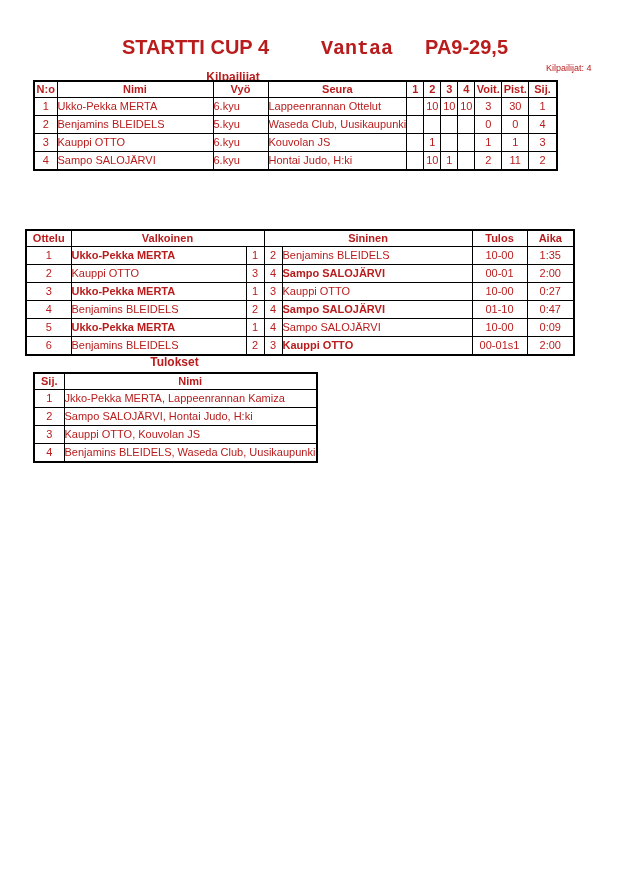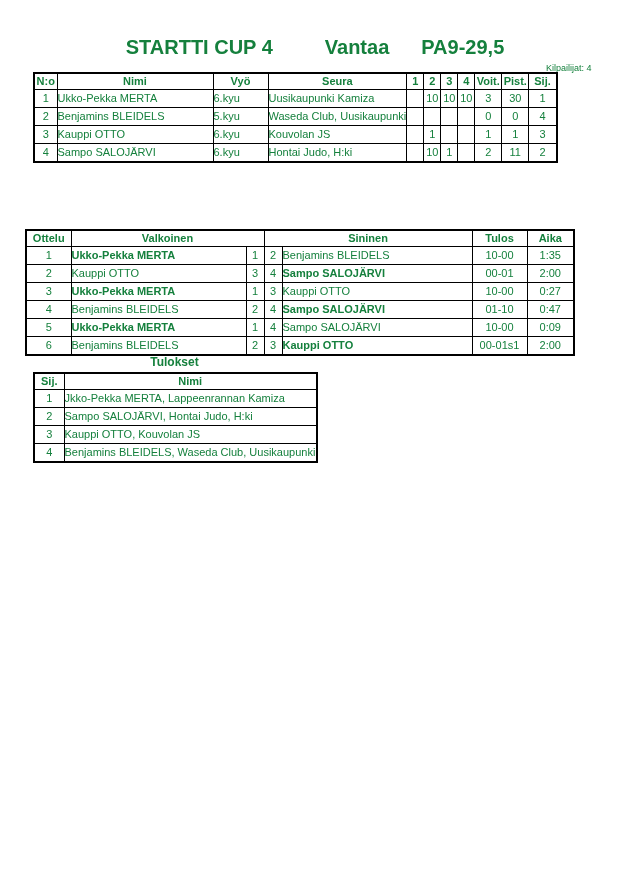"STARTTI CUP 4" .page { color: #15803d -> #b91c1c }
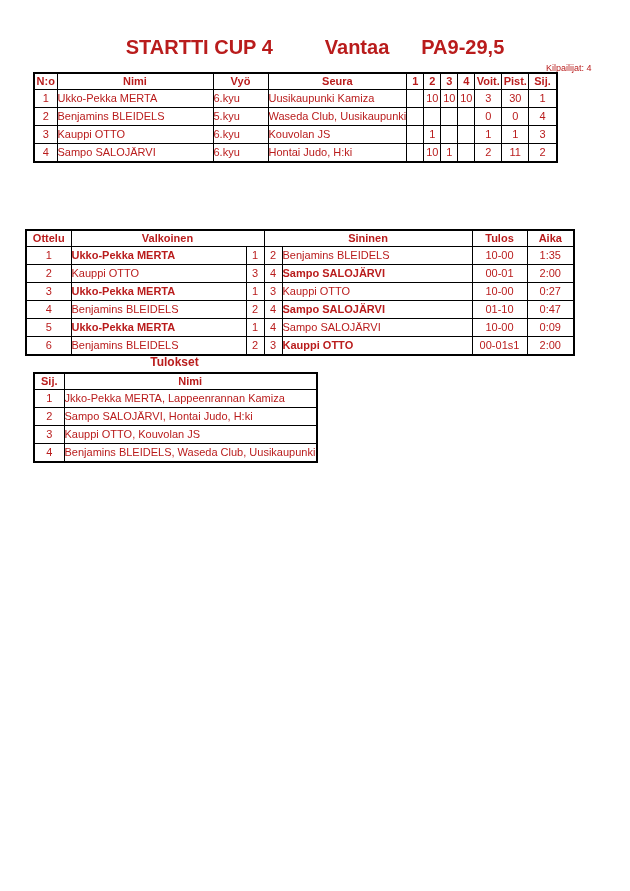"Vantaa" .title .gap1 { font-family: none -> Liberation Mono, monospace }
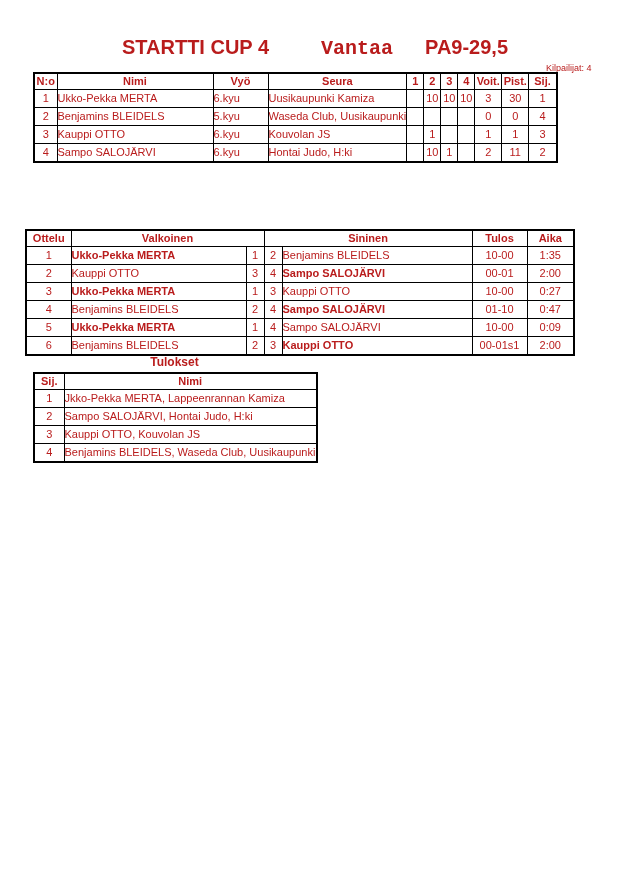"N:o" #competitors-table { top: 72px -> 80px }
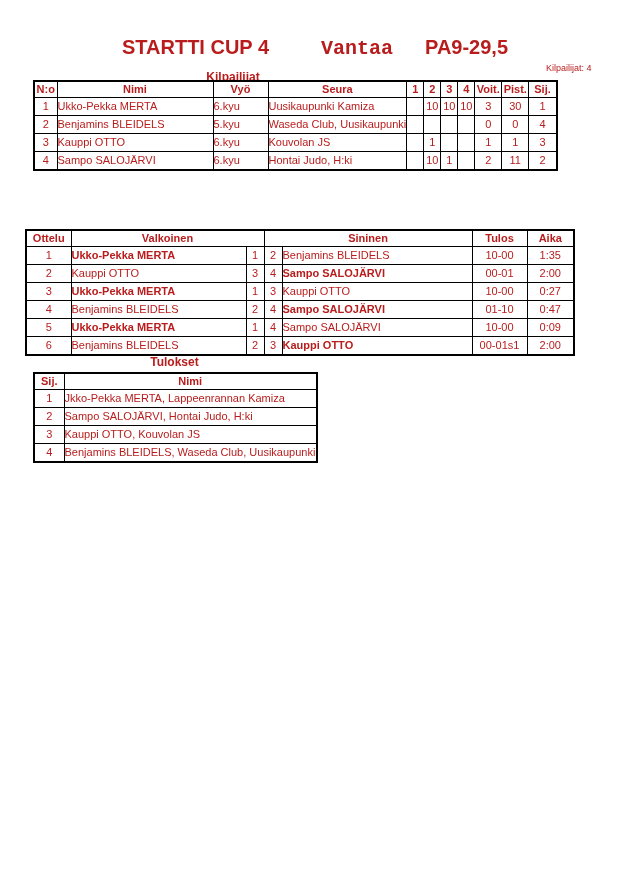"Uusikaupunki Kamiza" td.l { text: Uusikaupunki Kamiza -> Lappeenrannan Ottelut }
